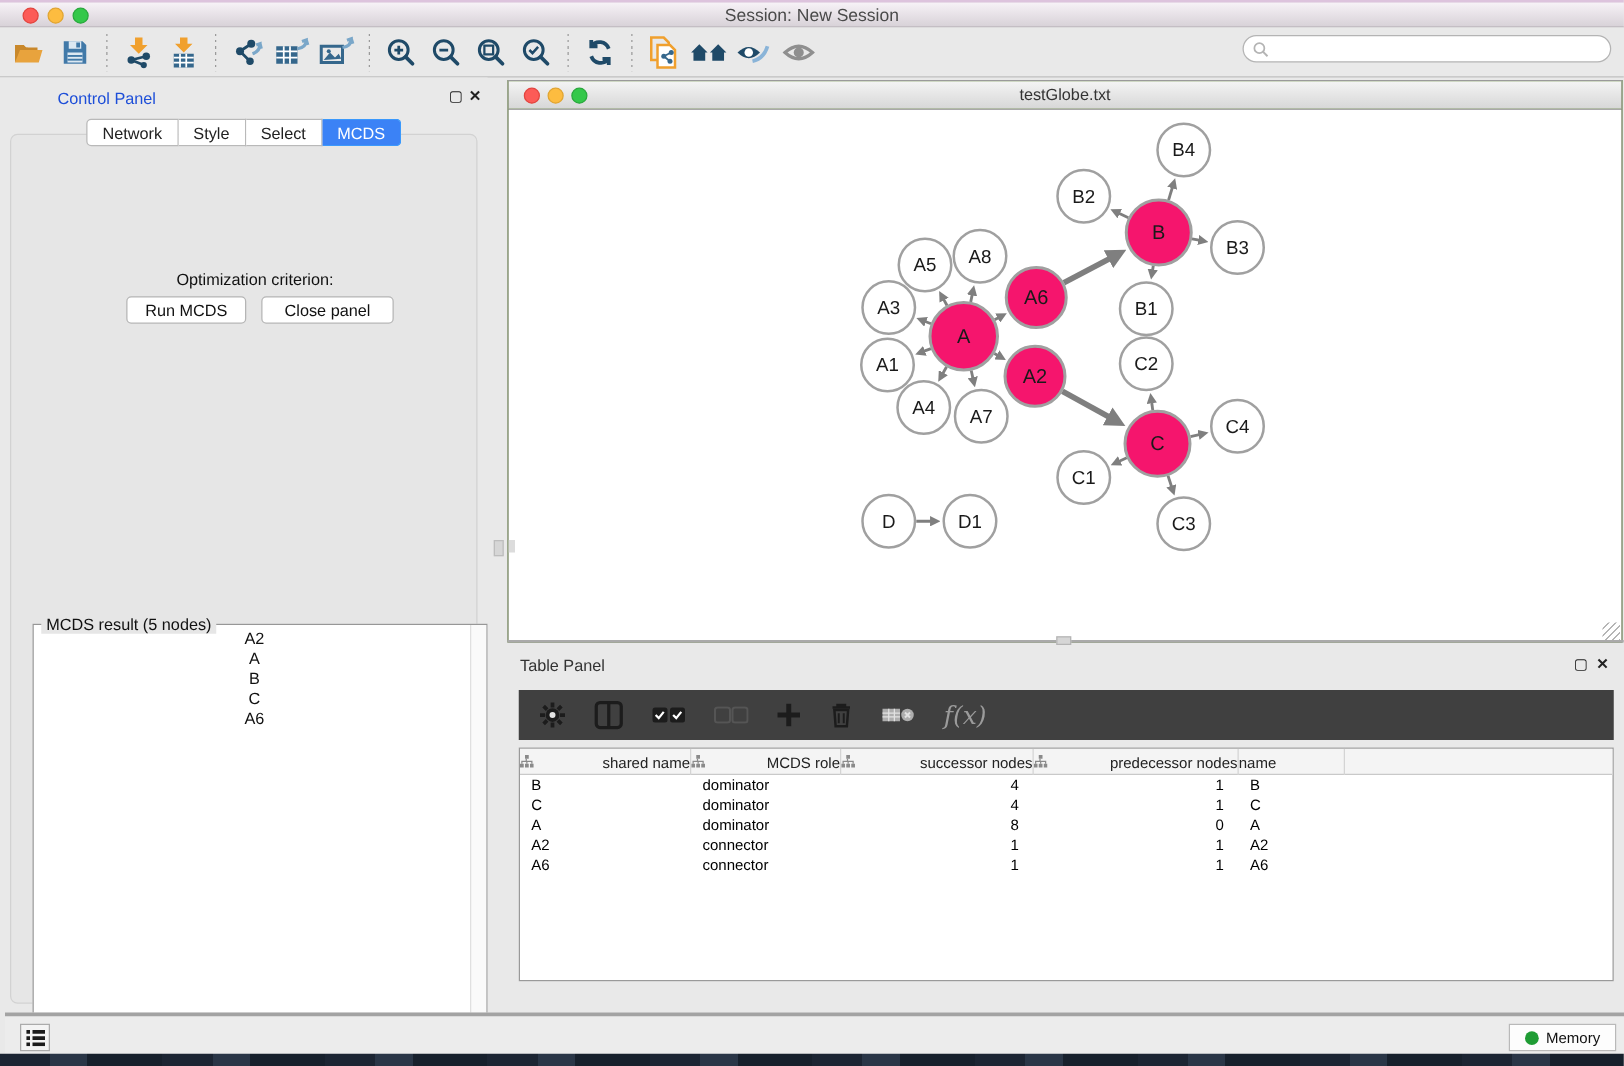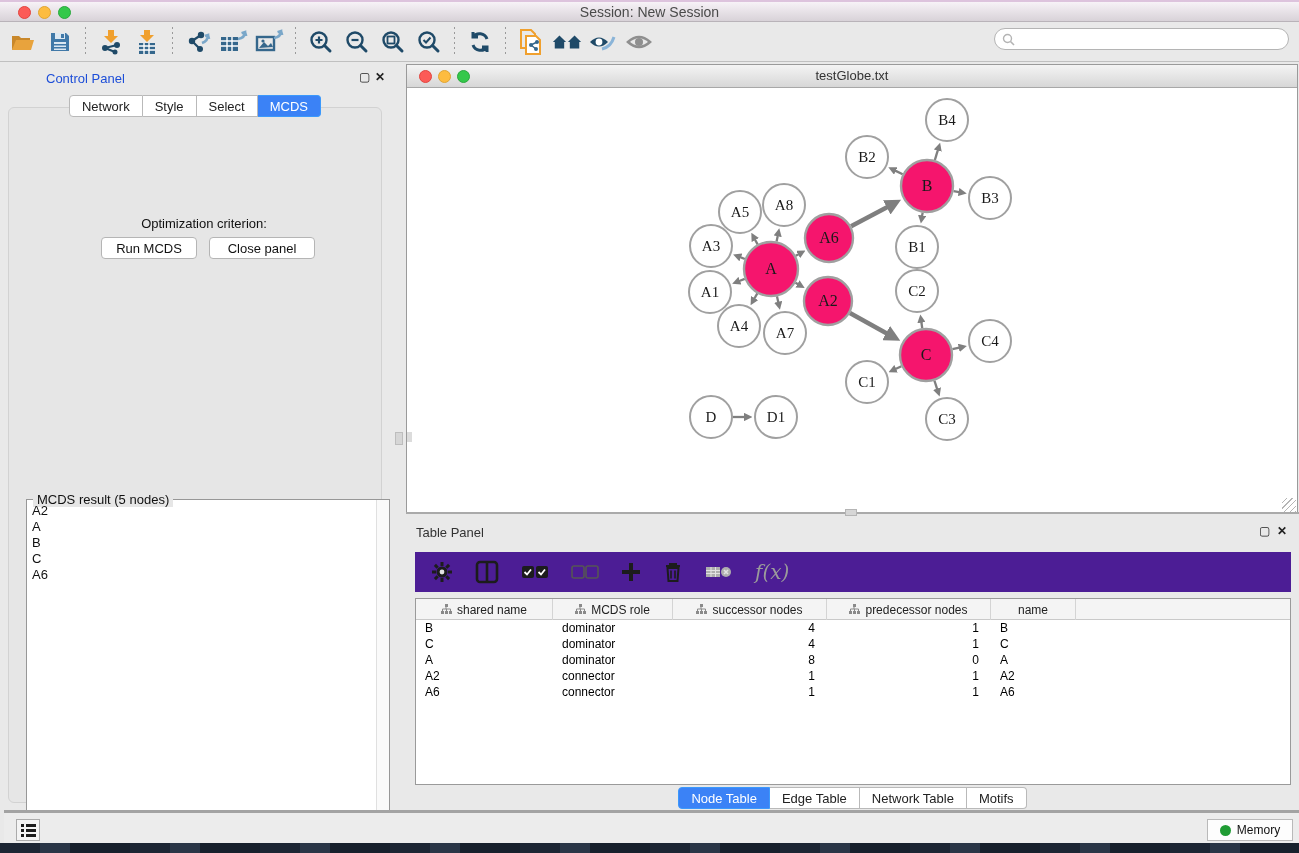"B4" #net-canvas { font-family: Liberation Serif, serif -> none }
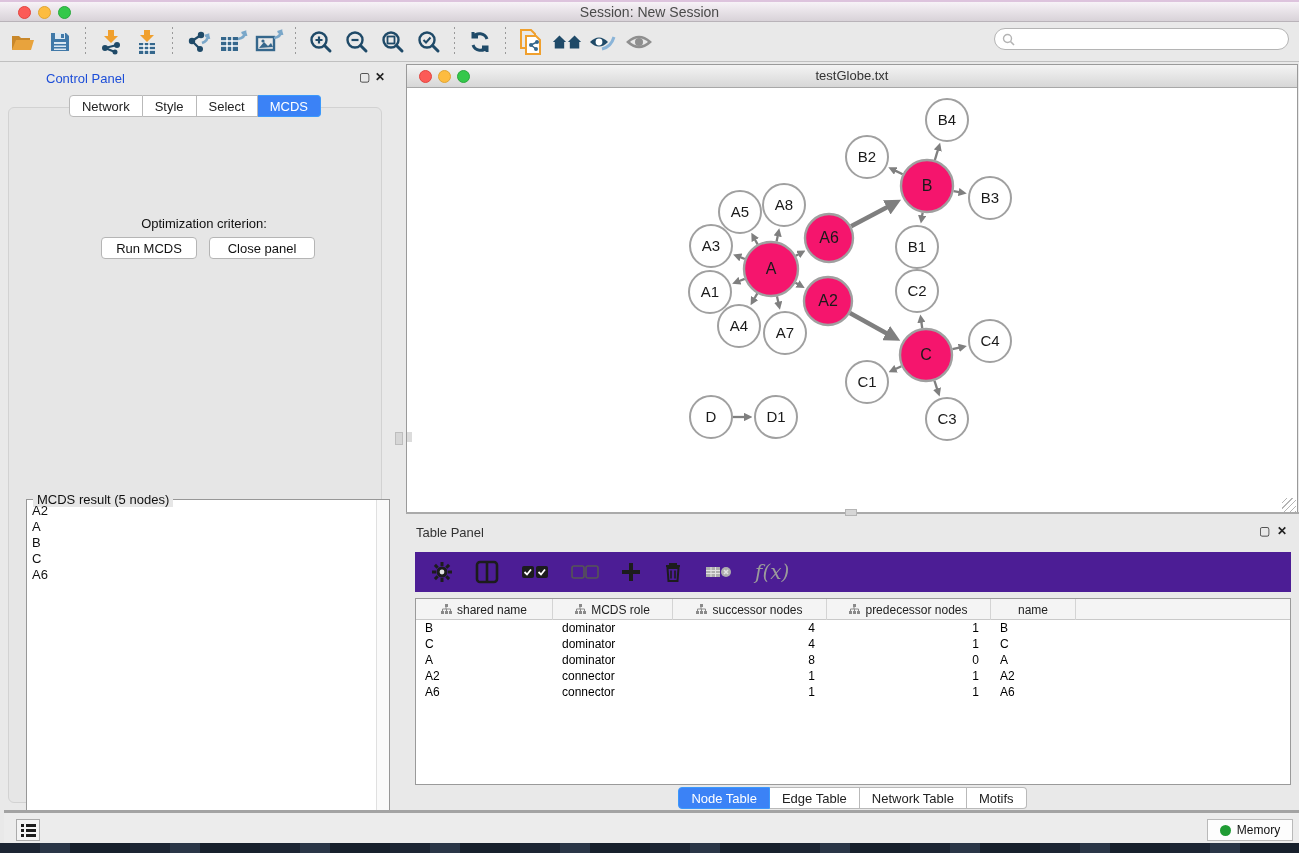"MCDS result (5 nodes)" #result-box { text-align: none -> center }
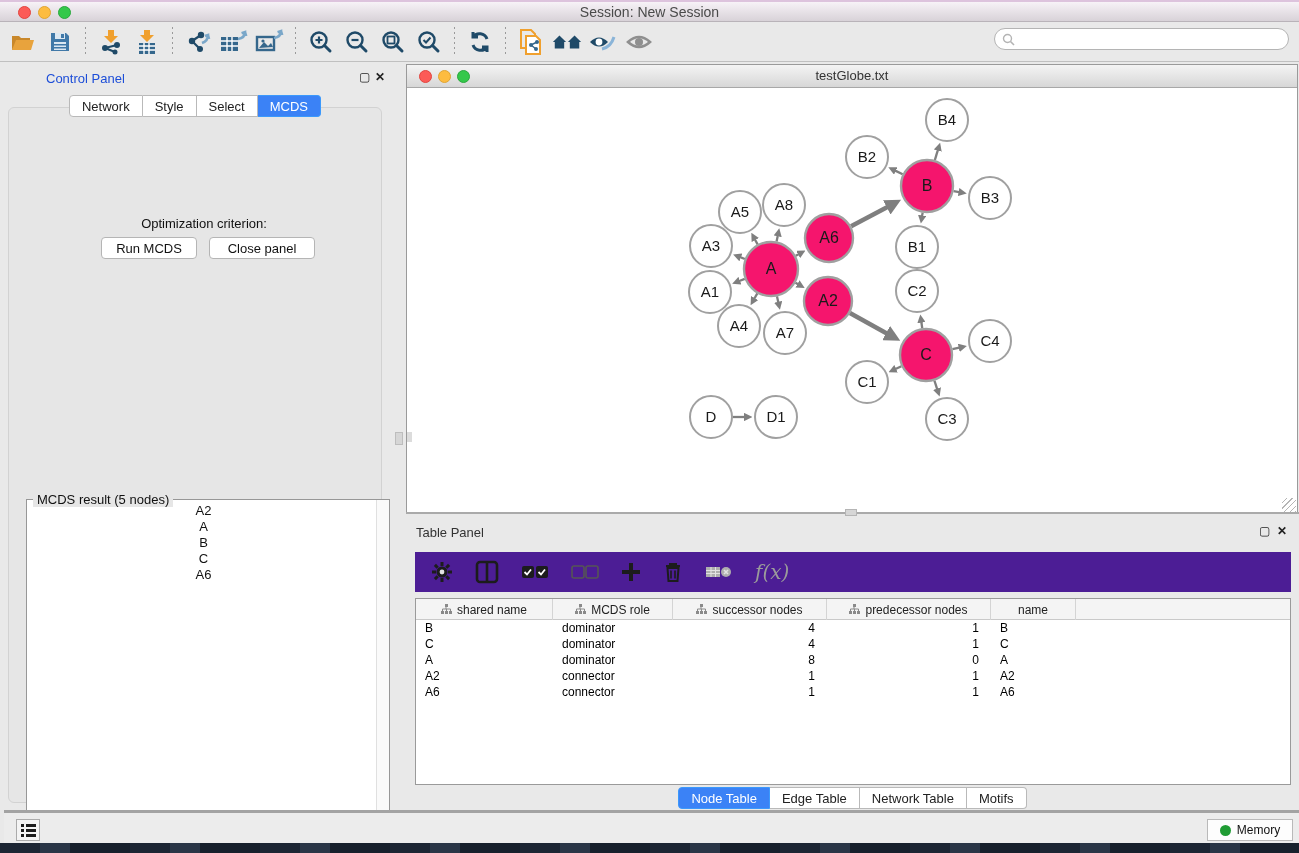"f(x)" #tp-toolbar { background: #4c1d95 -> #404040 }
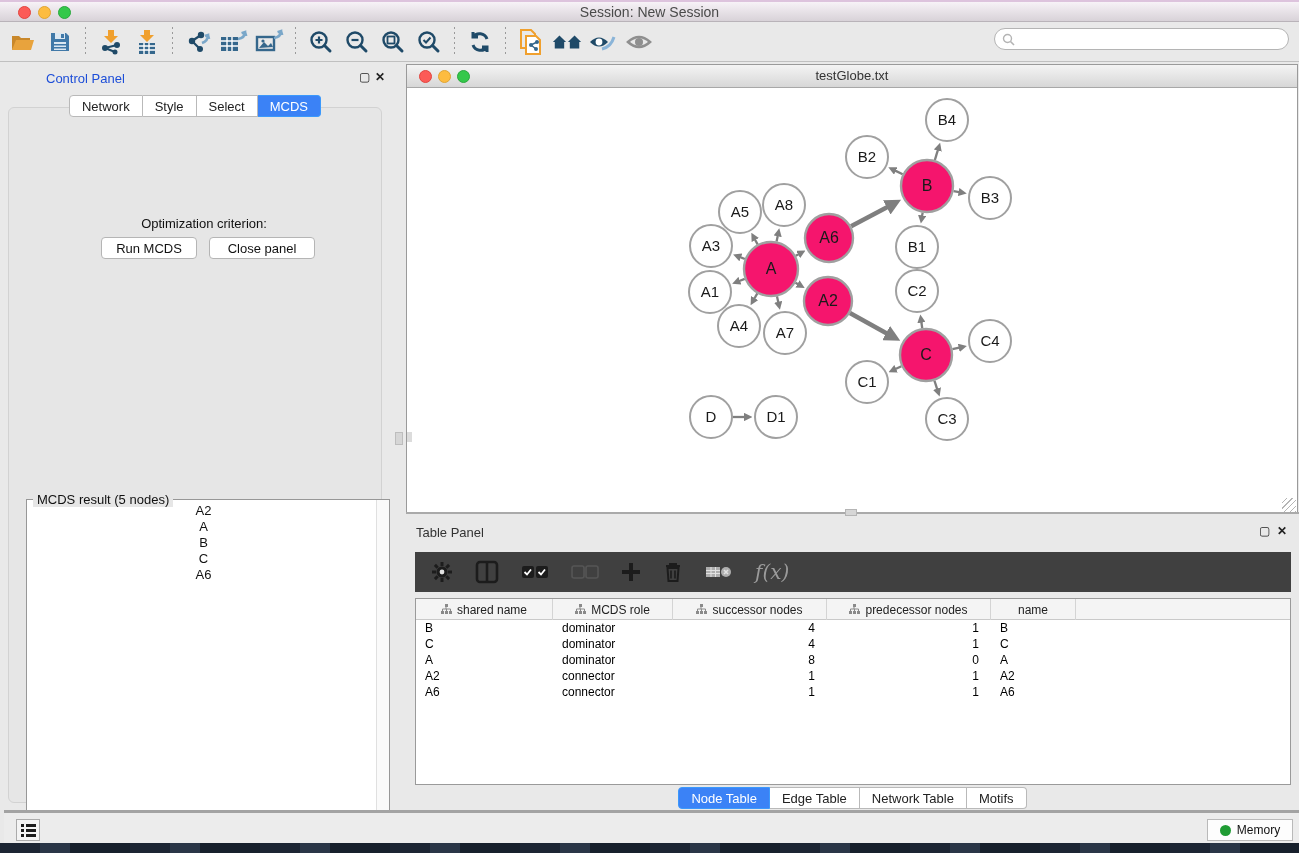"shared name" .th { justify-content: center -> space-between }
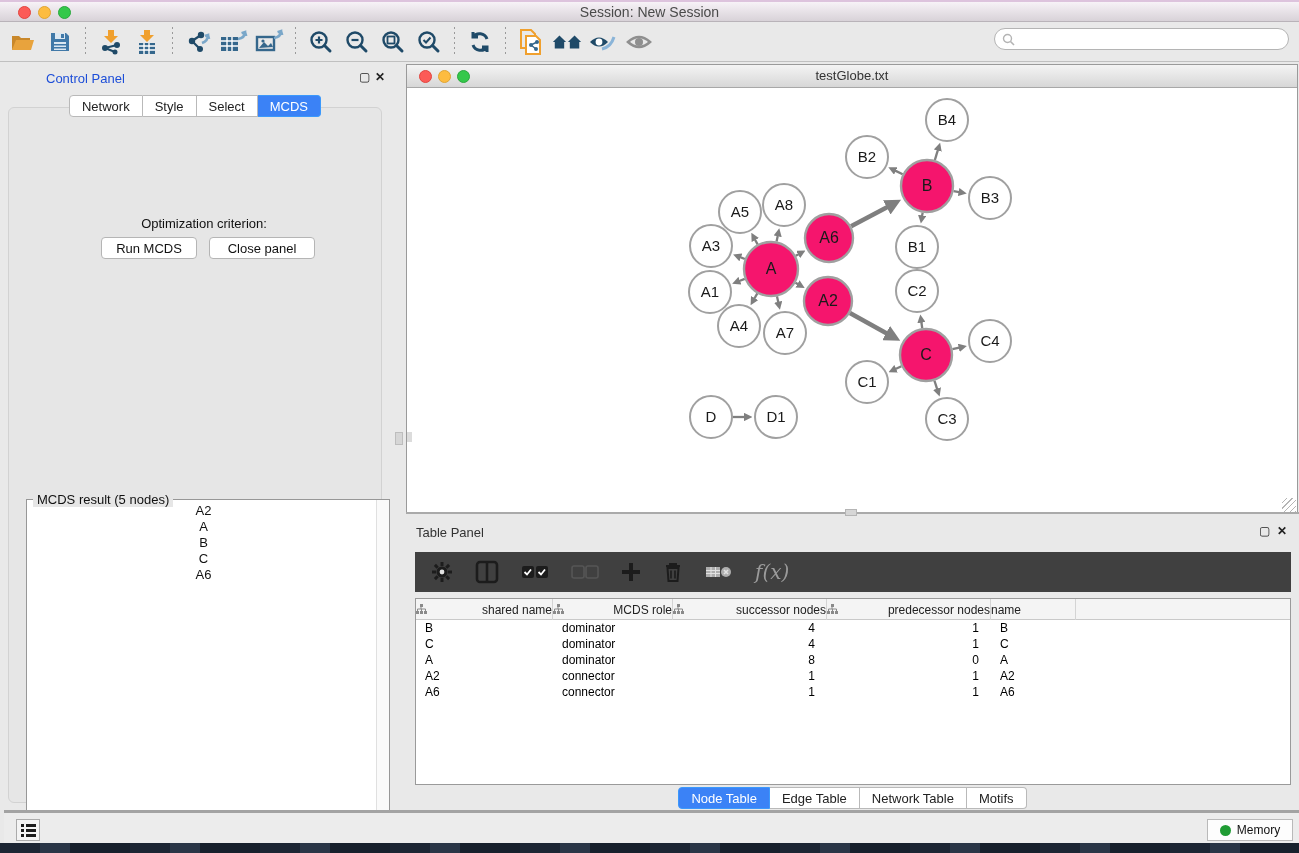"Node Table" div.abs { html: <div> <div> <div>Node Table</div> <div>Edge Table</div> <div>Network Table</div> <div>Motifs</div> </div> </div> -> none }
